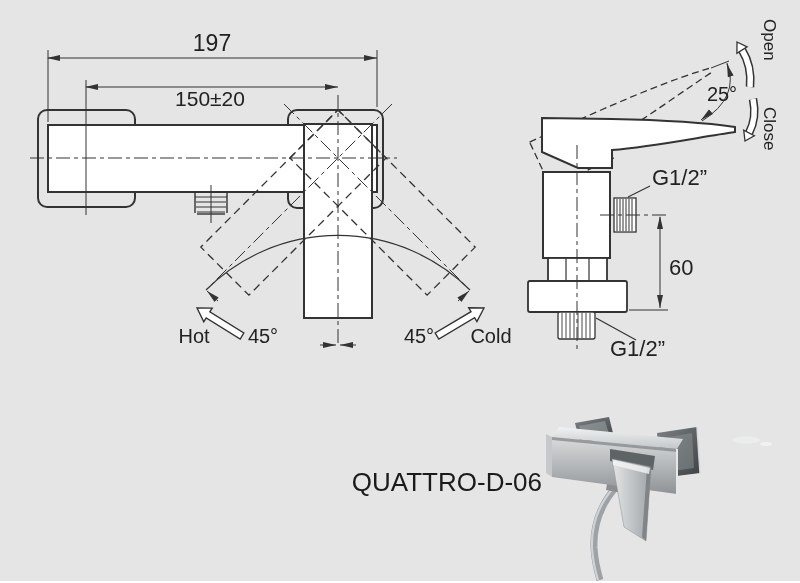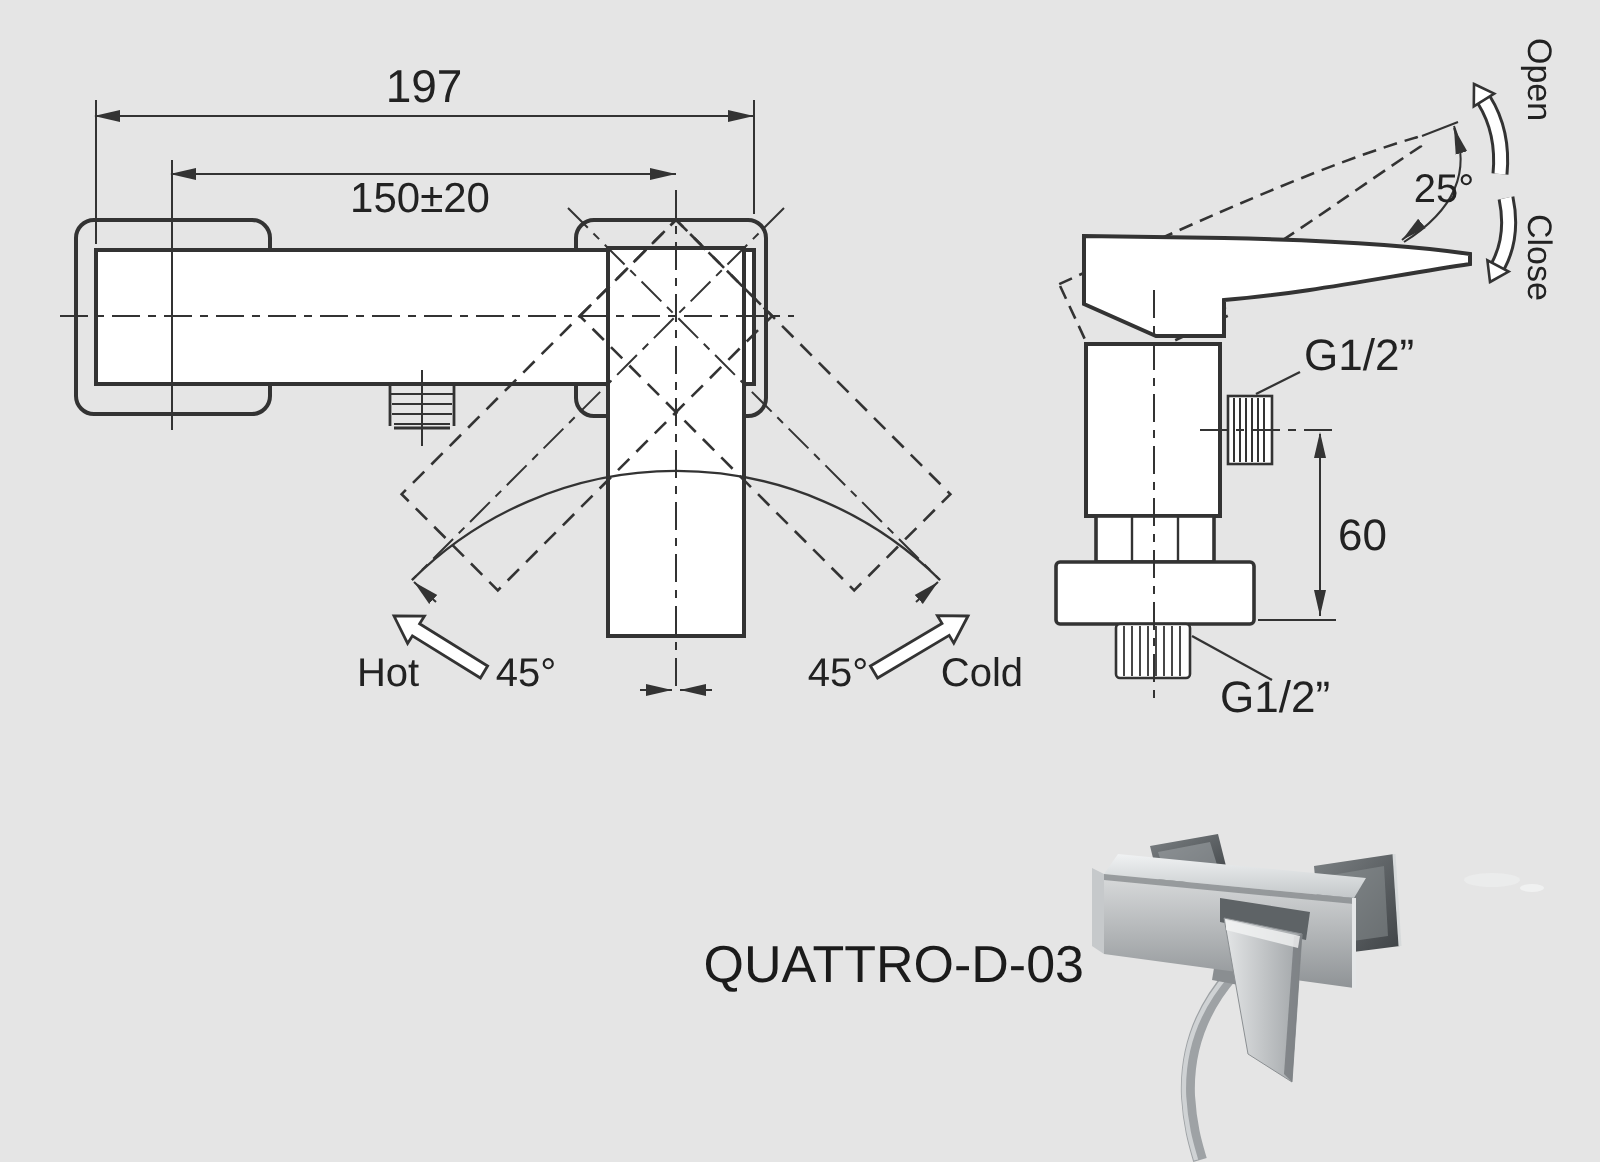"QUATTRO-D-03" div { text: QUATTRO-D-03 -> QUATTRO-D-06 }
